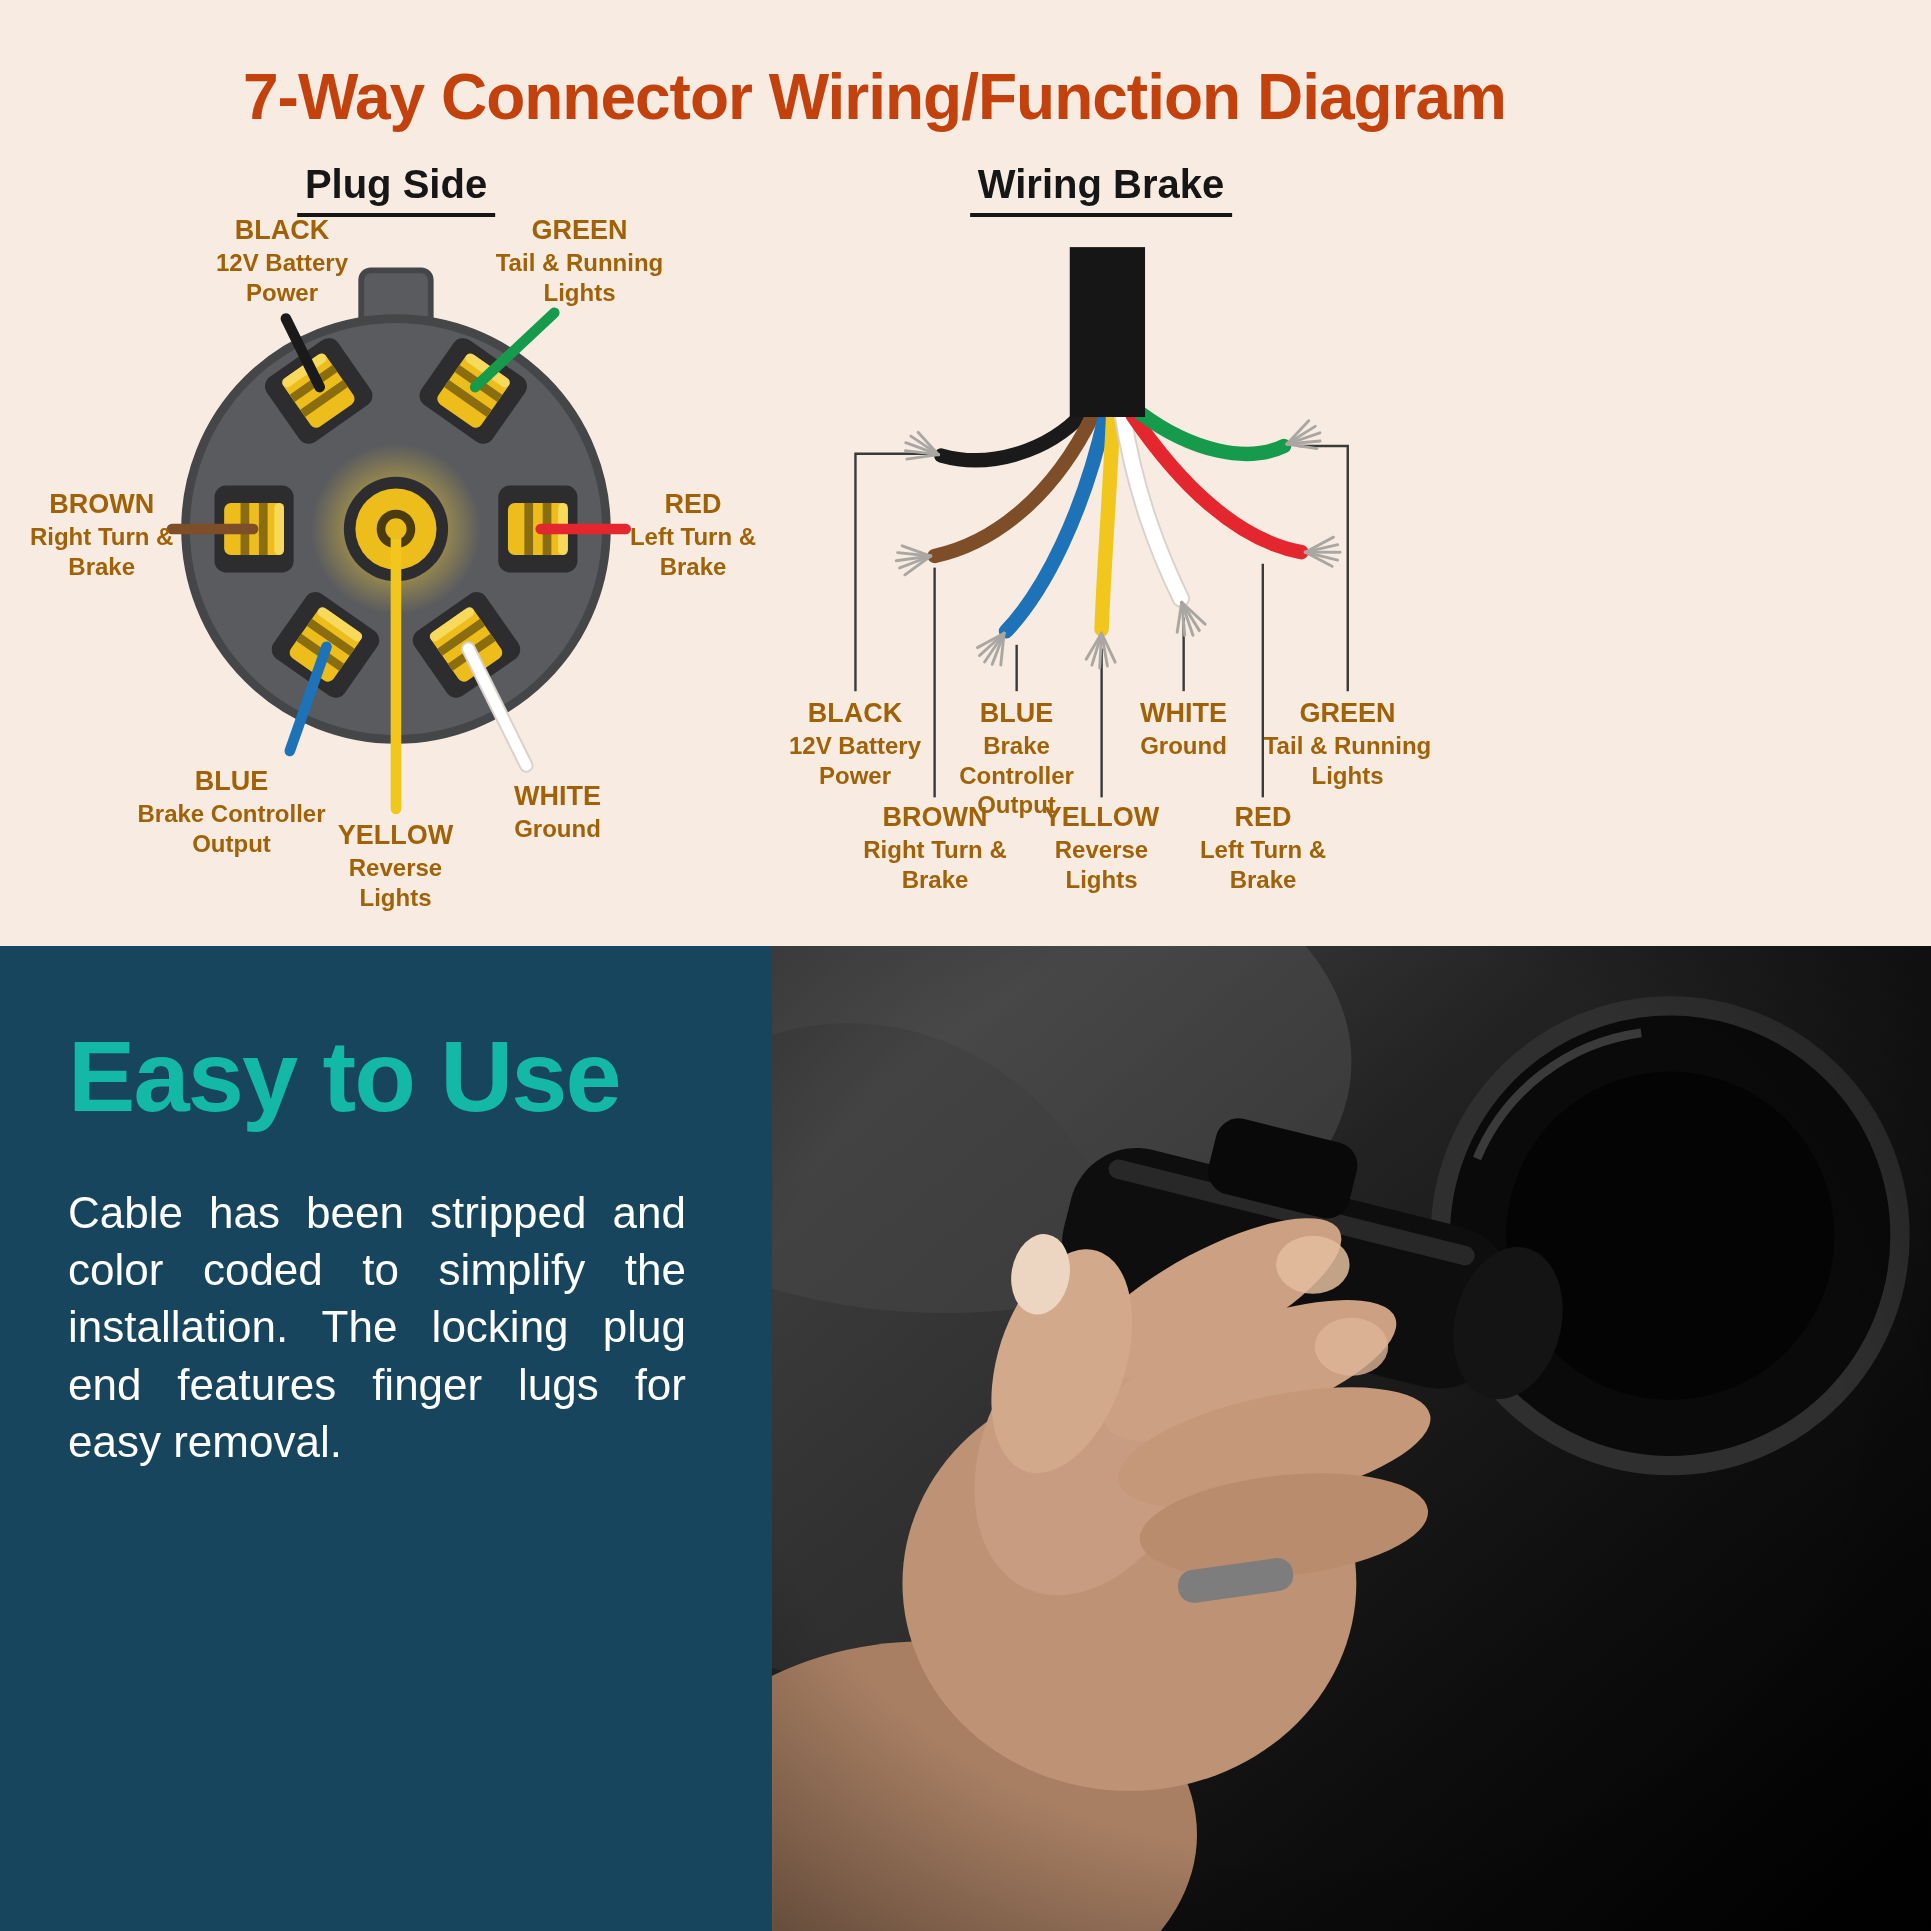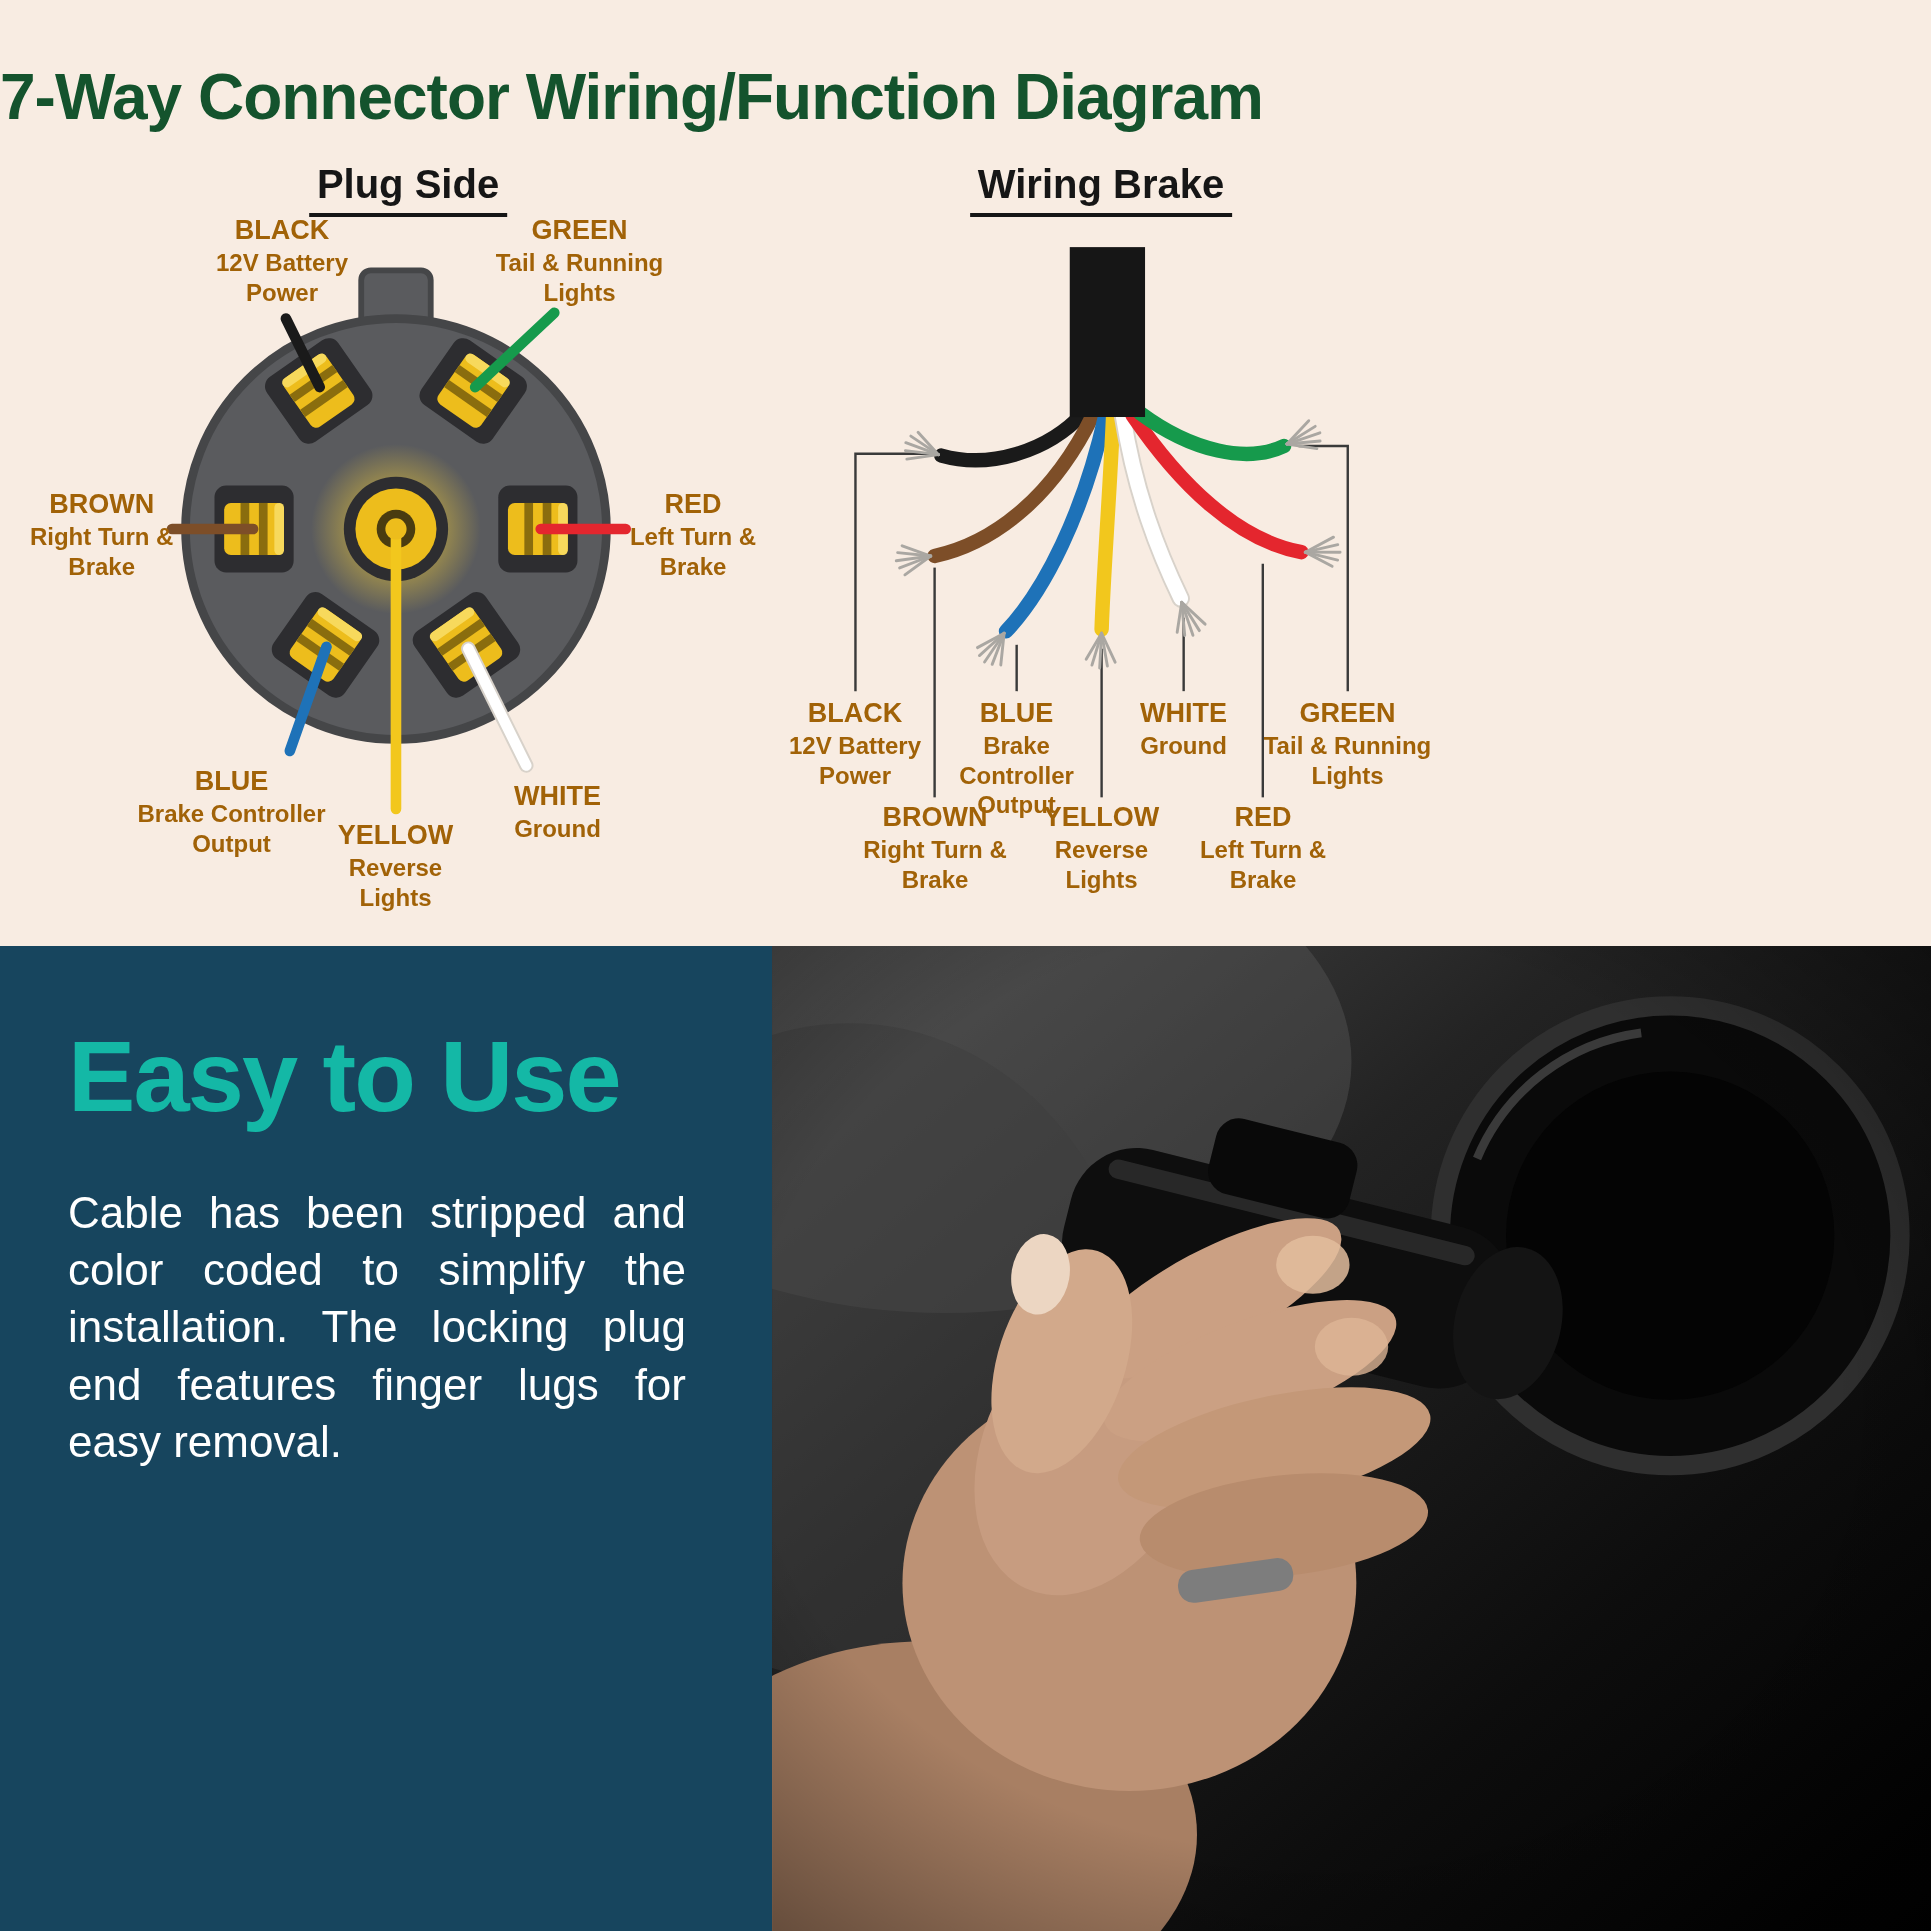"7-Way Connector Wiring/Function Diagram" .title { color: #14532d -> #c2410c; text-align: left -> right }
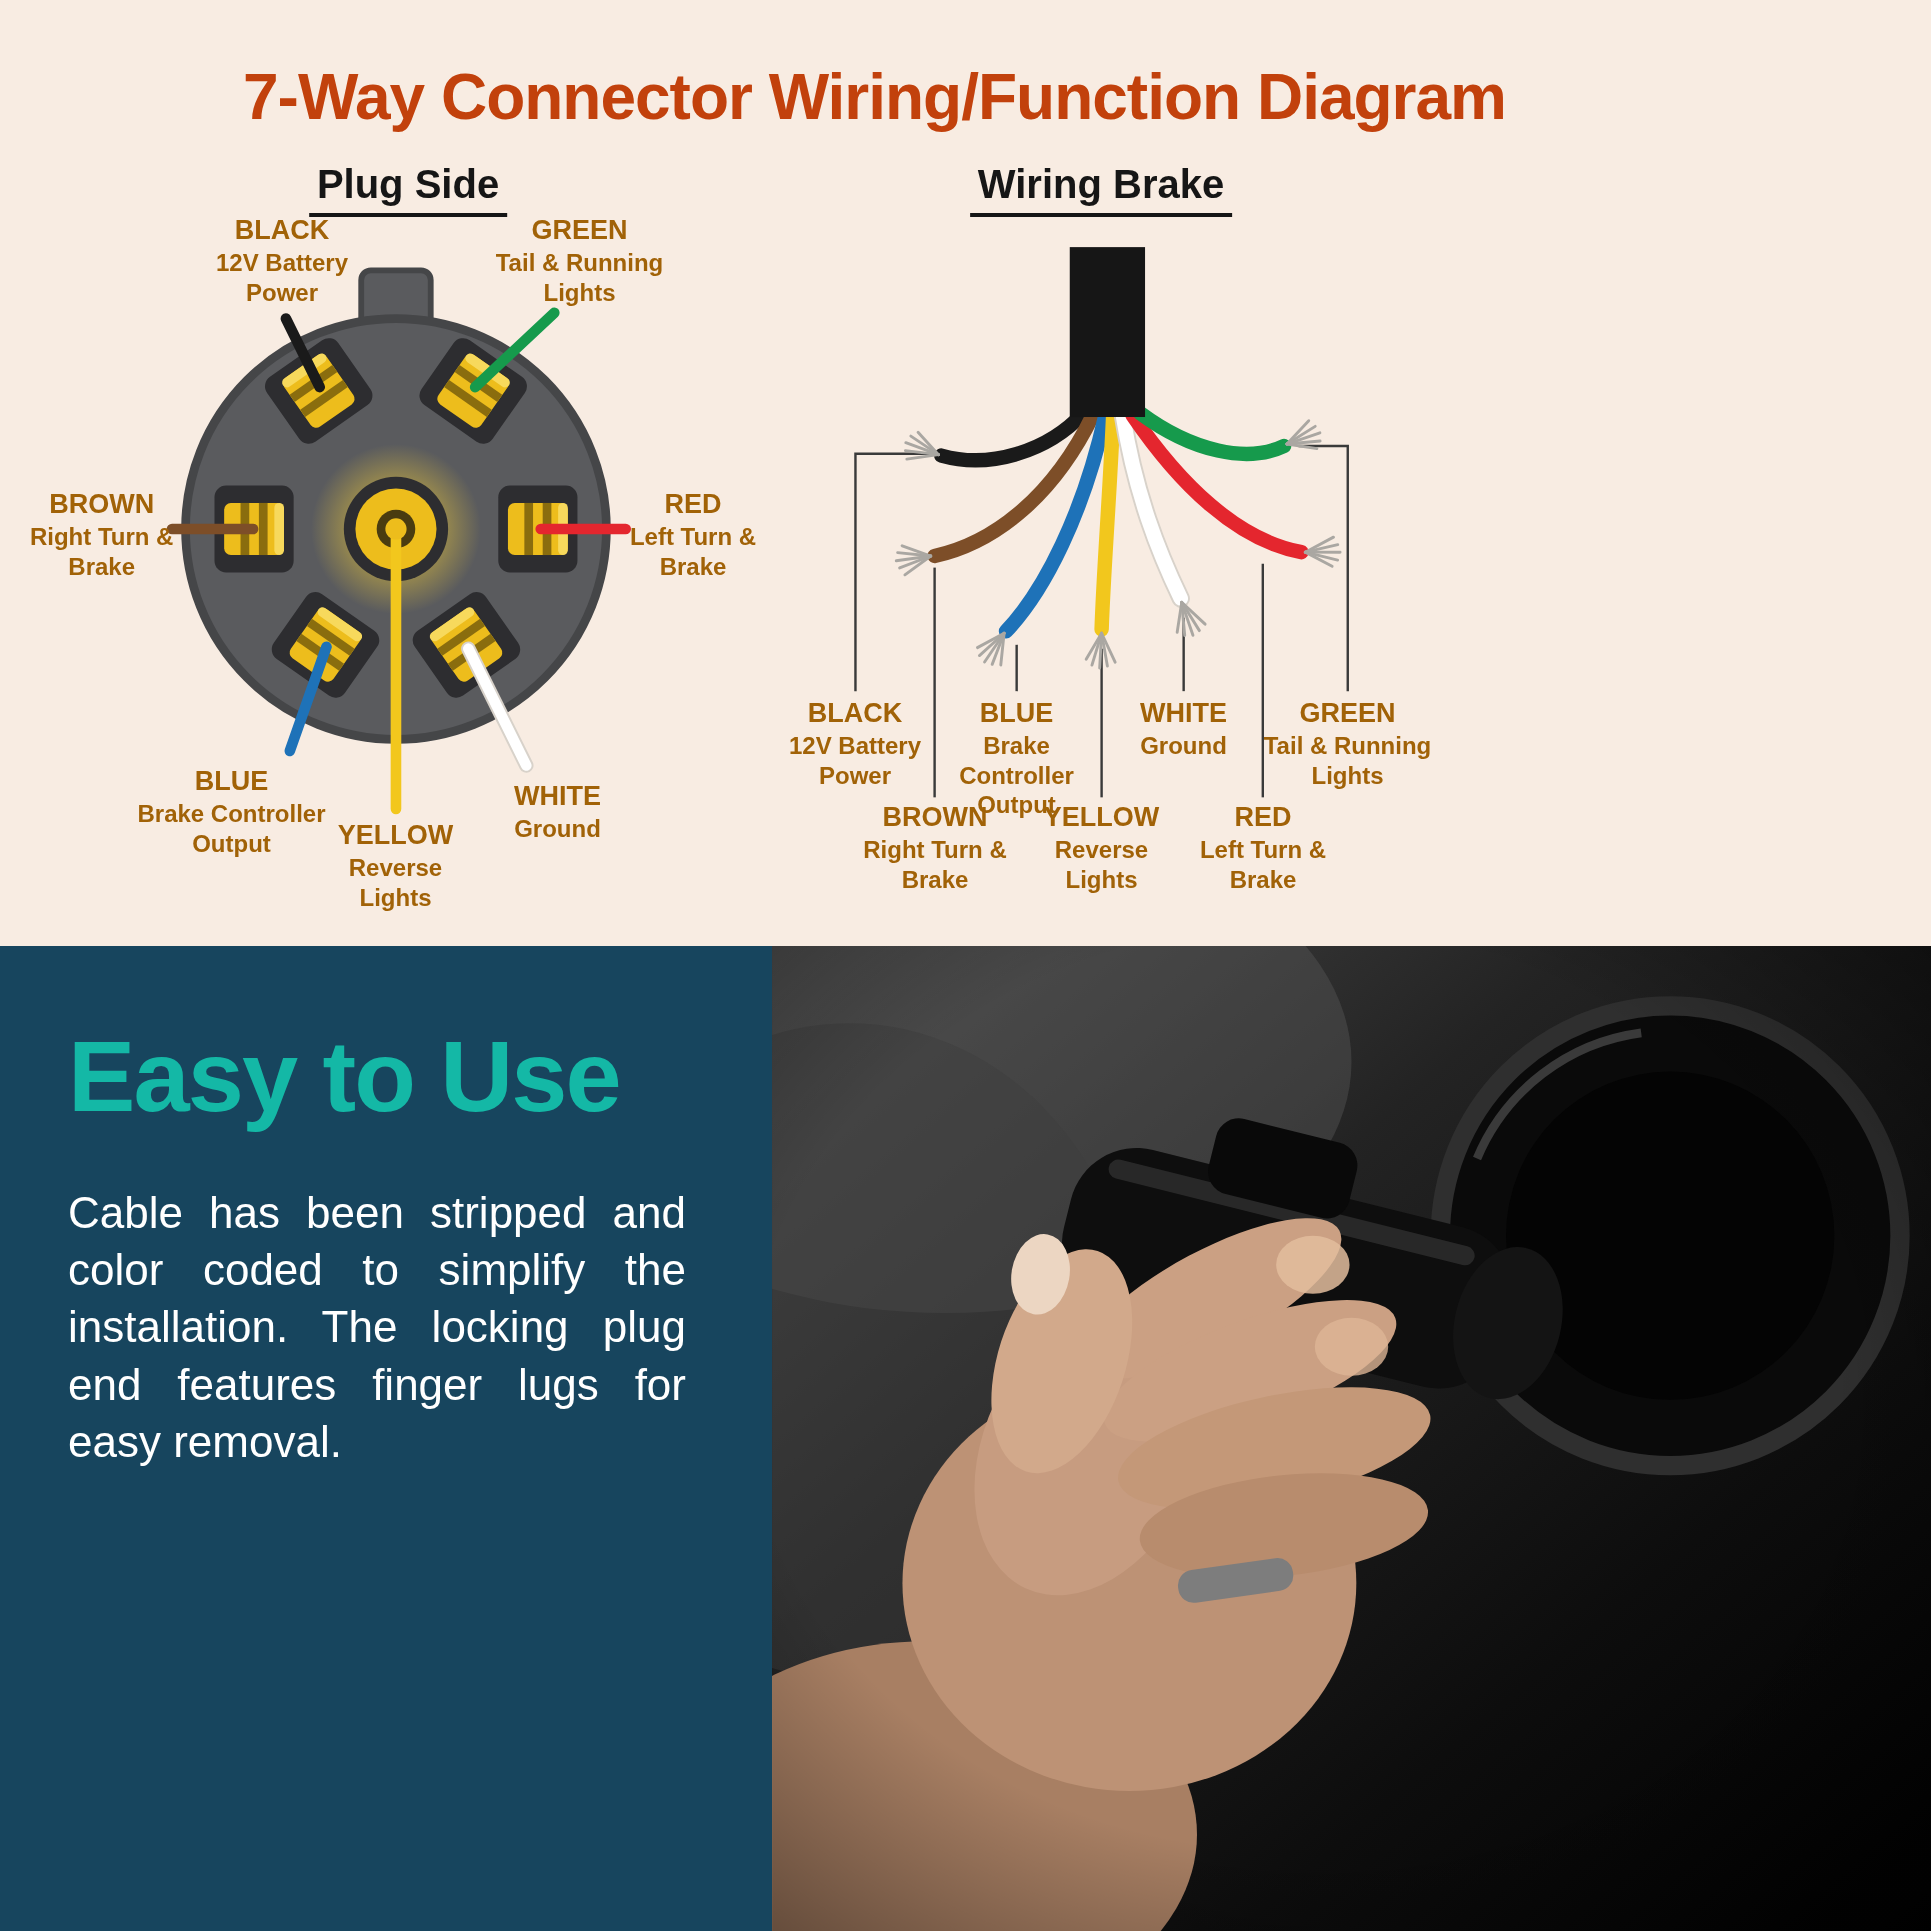"Plug Side" div.side-h { left: 408px -> 396px }
